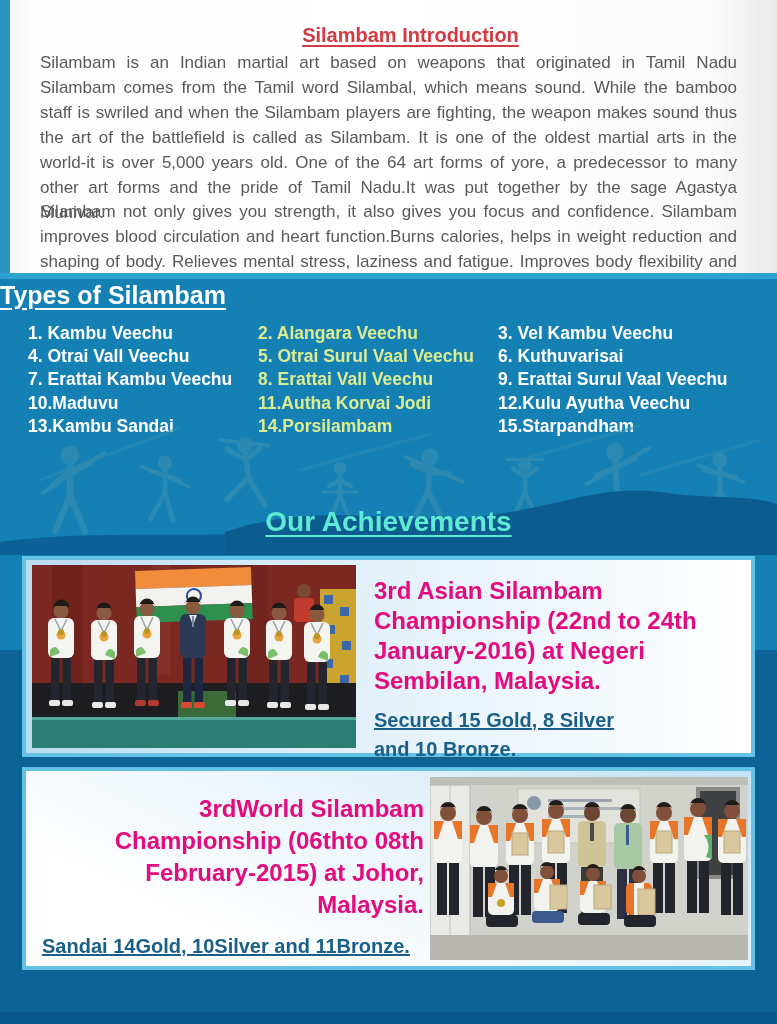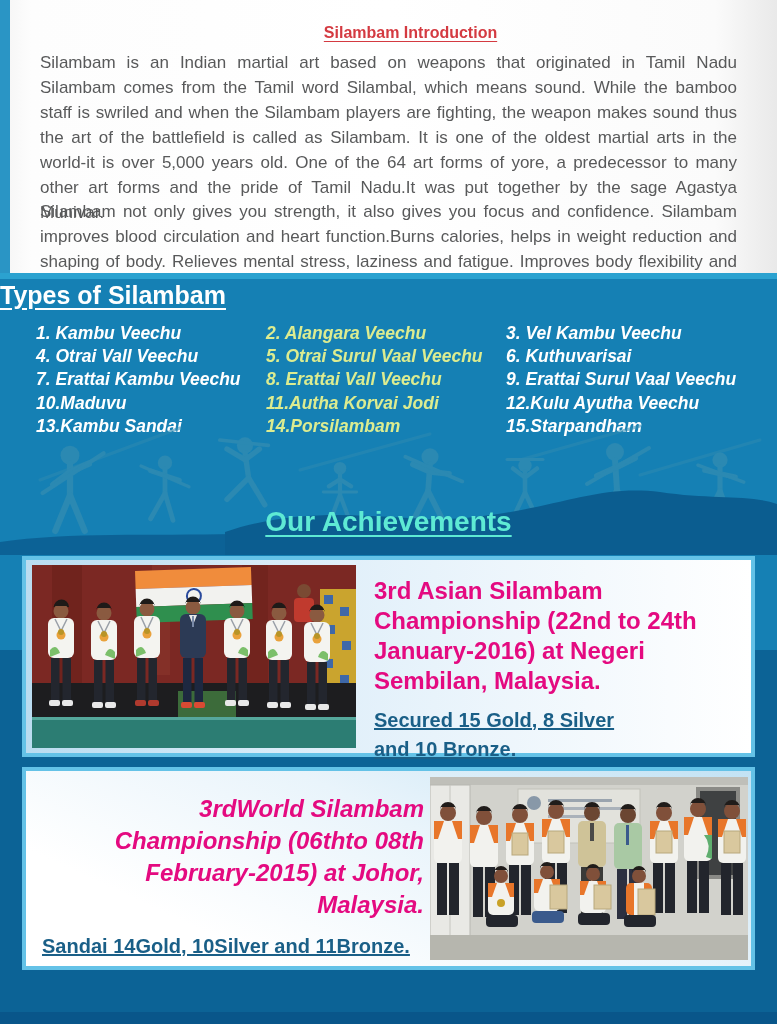"Silambam Introduction" .red-heading { font-size: 16px -> 20px }
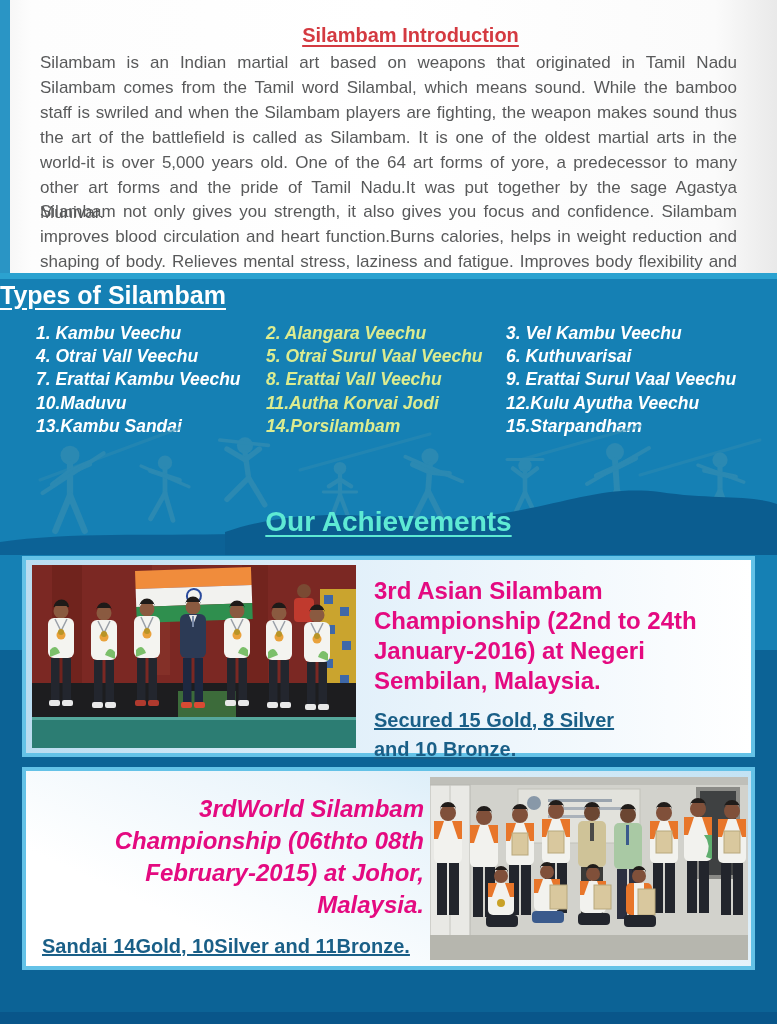"1. Kambu Veechu" .types-grid { font-style: italic -> none; left: 36px -> 28px }
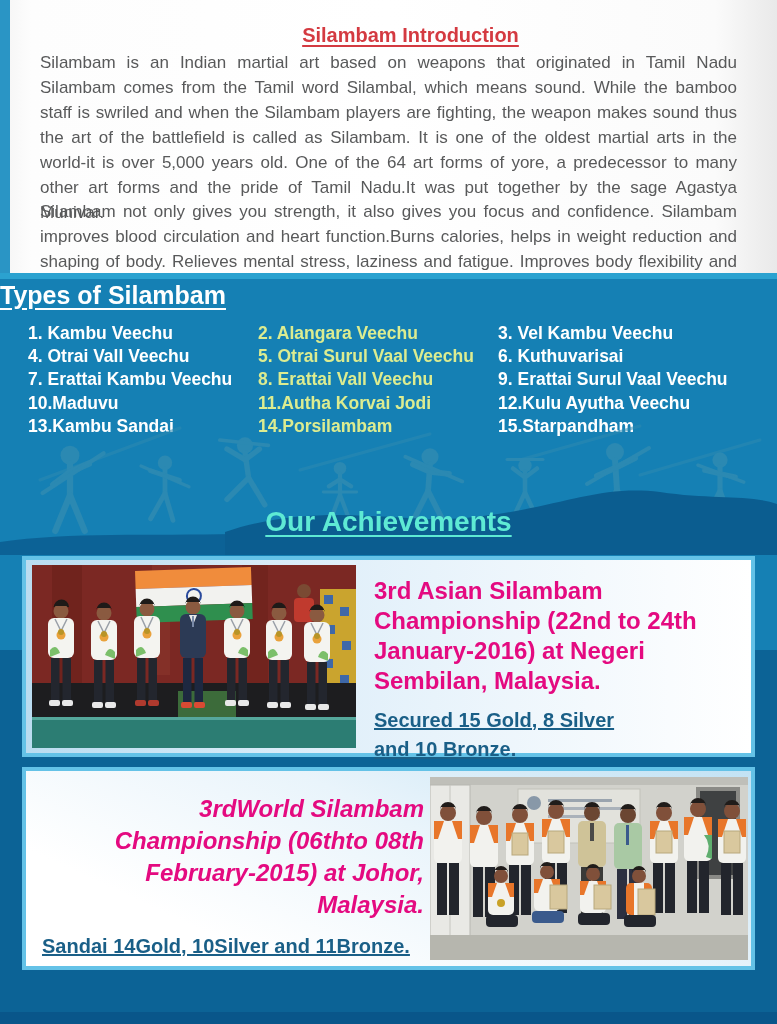"3rdWorld Silambam" .card2 .pink-title { font-style: italic -> none }
